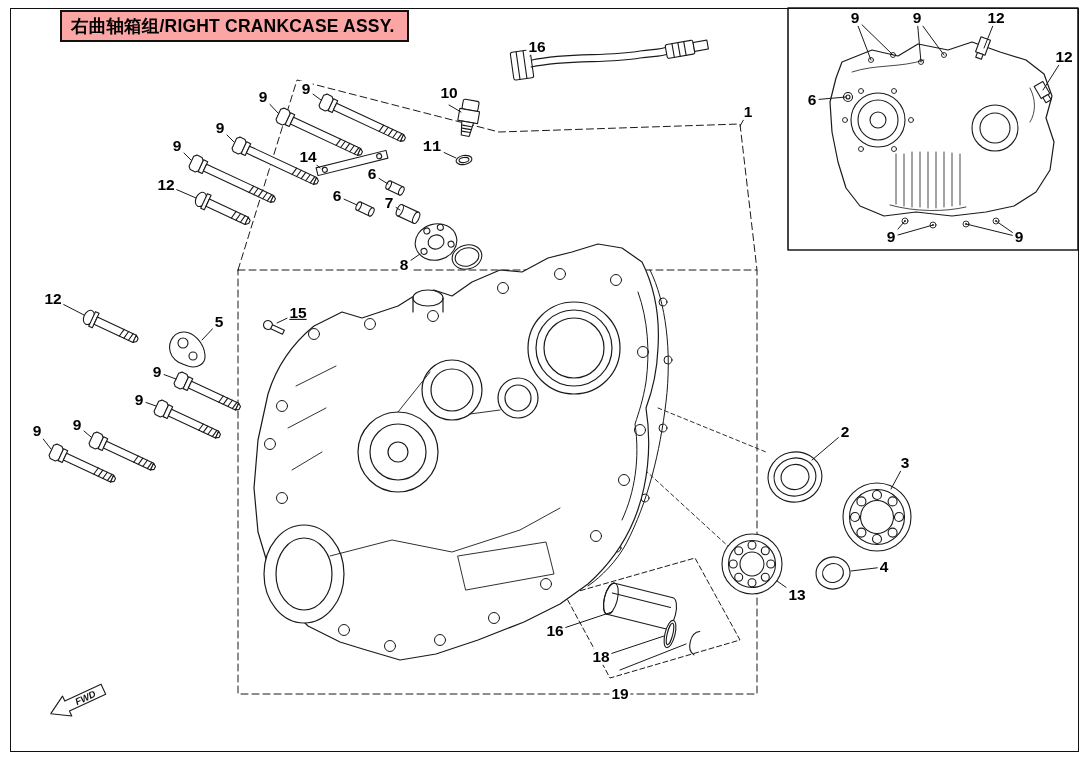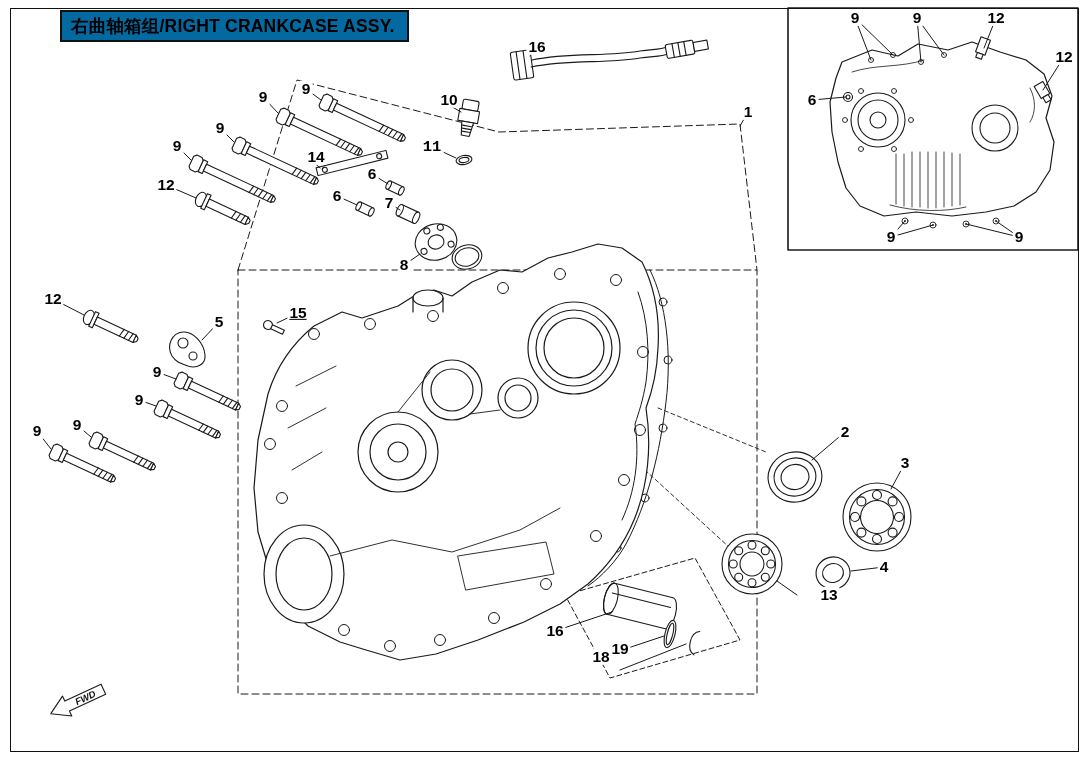"右曲轴箱组/RIGHT CRANKCASE ASSY." .title-box { background: #0369a1 -> #fca5a5 }
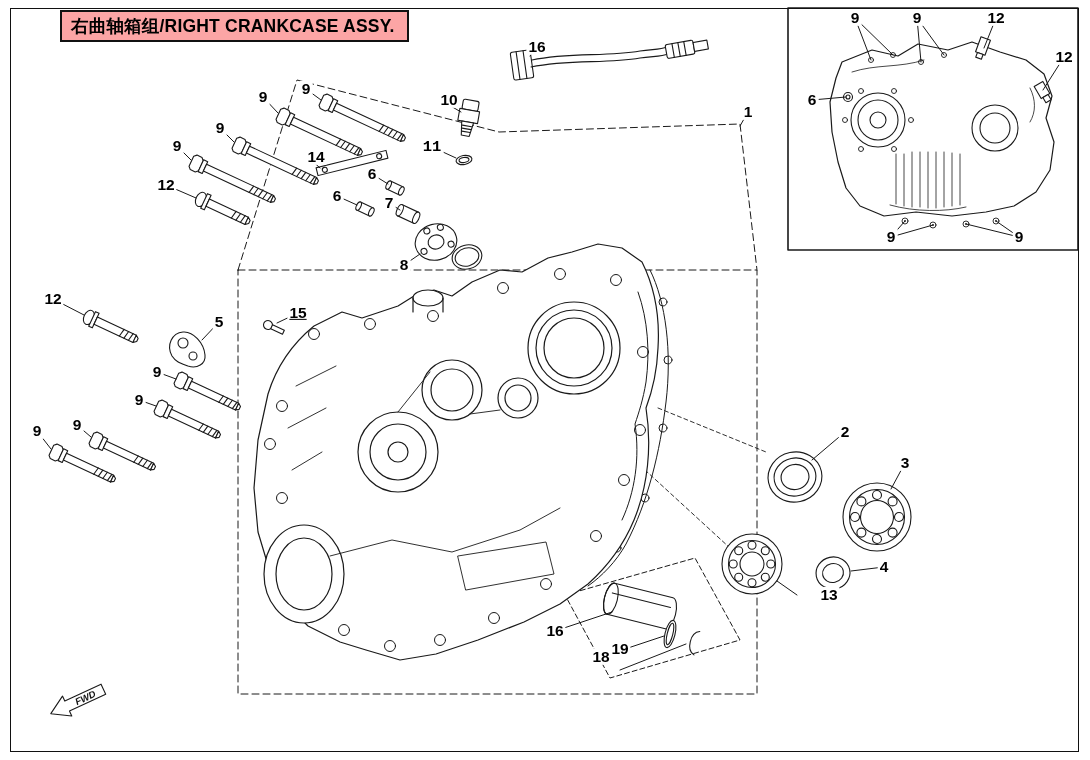"10" div.callout { top: 100px -> 93px }
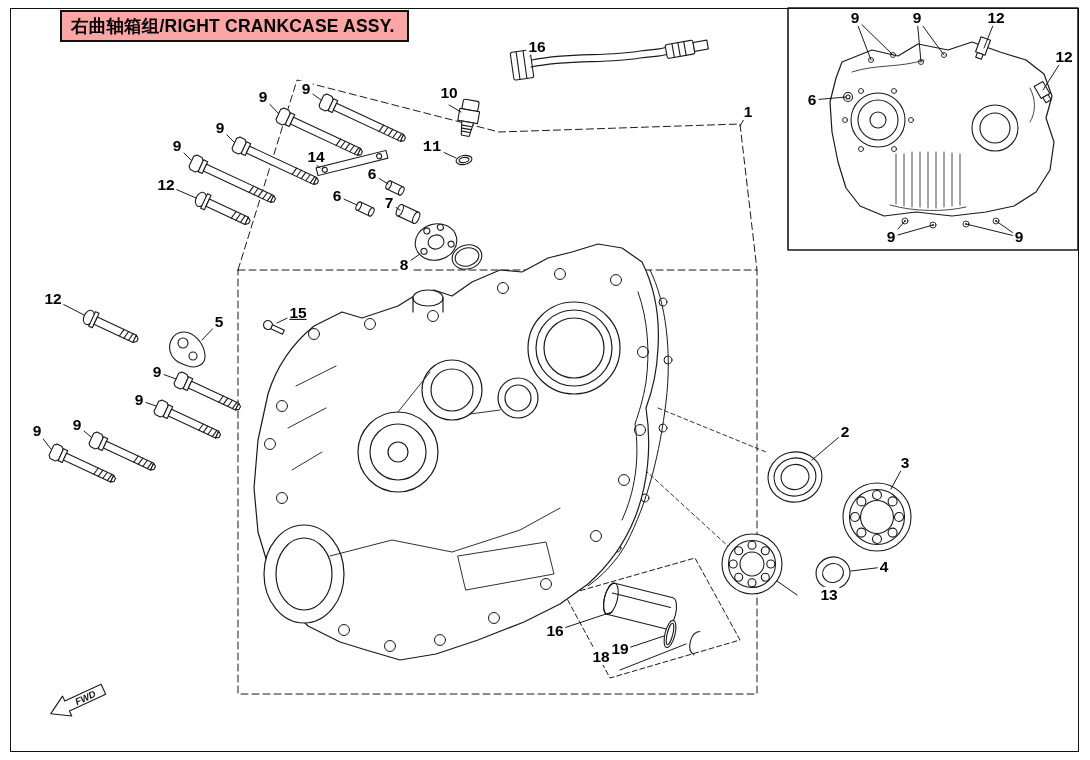"14" div.callout { left: 316px -> 308px }
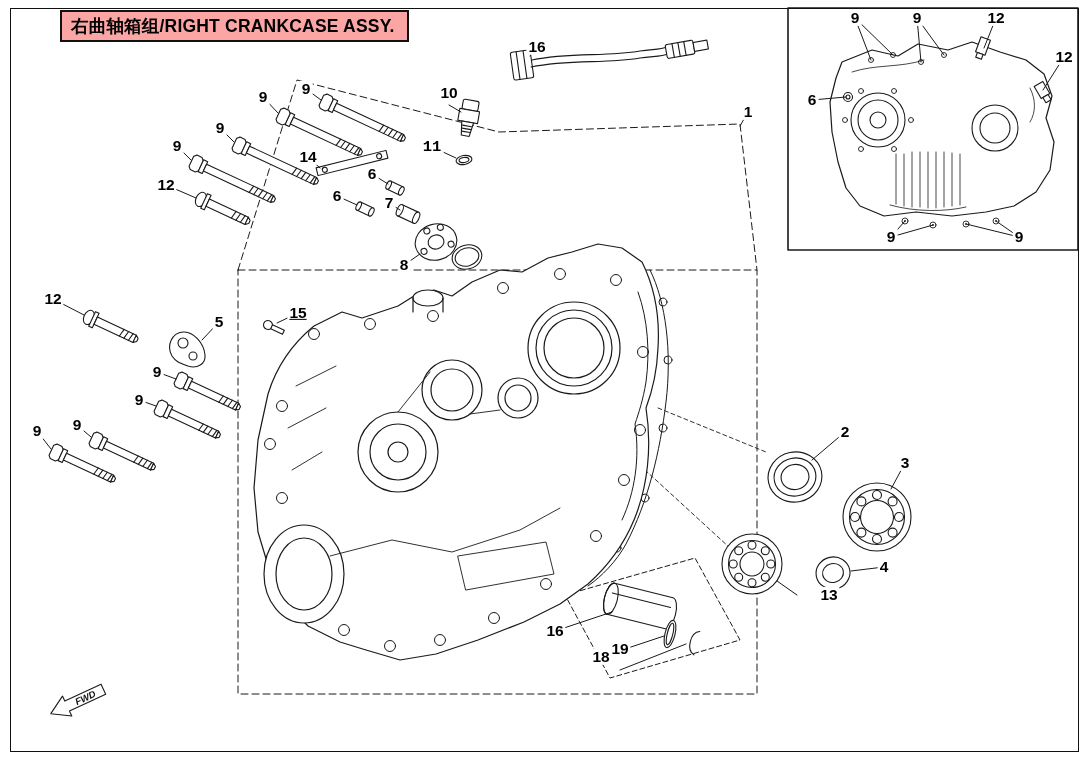"13" div.callout { margin-left: 32px -> none }
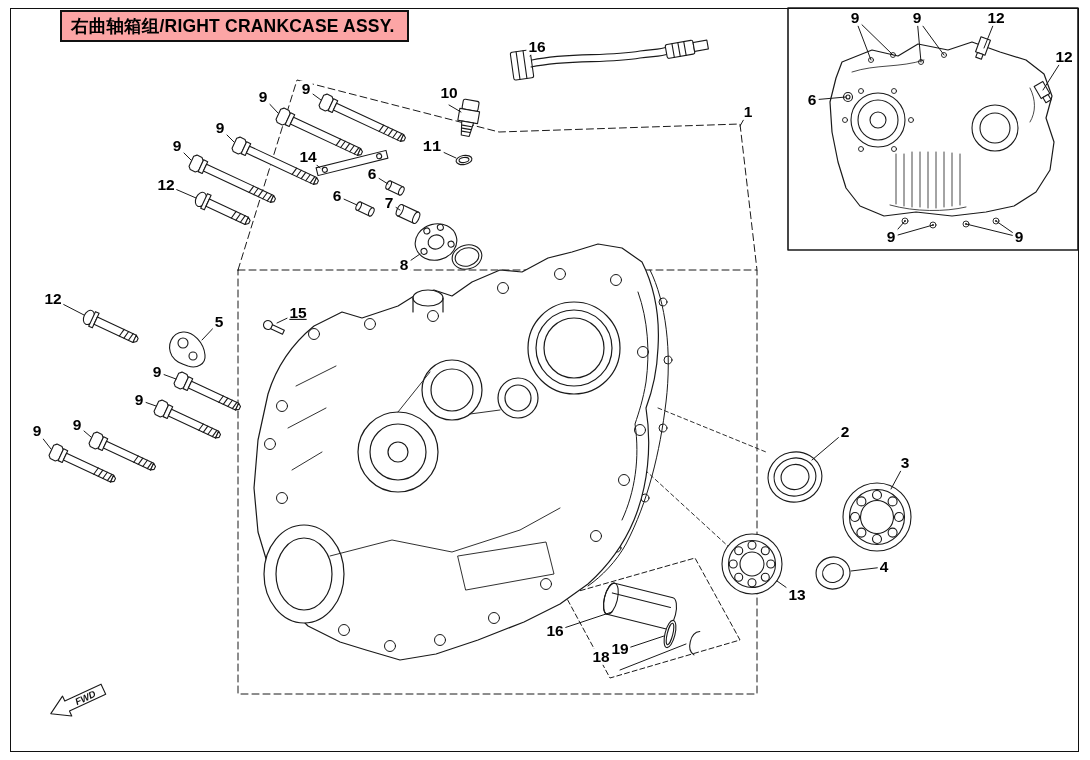"19" div.callout { top: 649px -> 694px }
